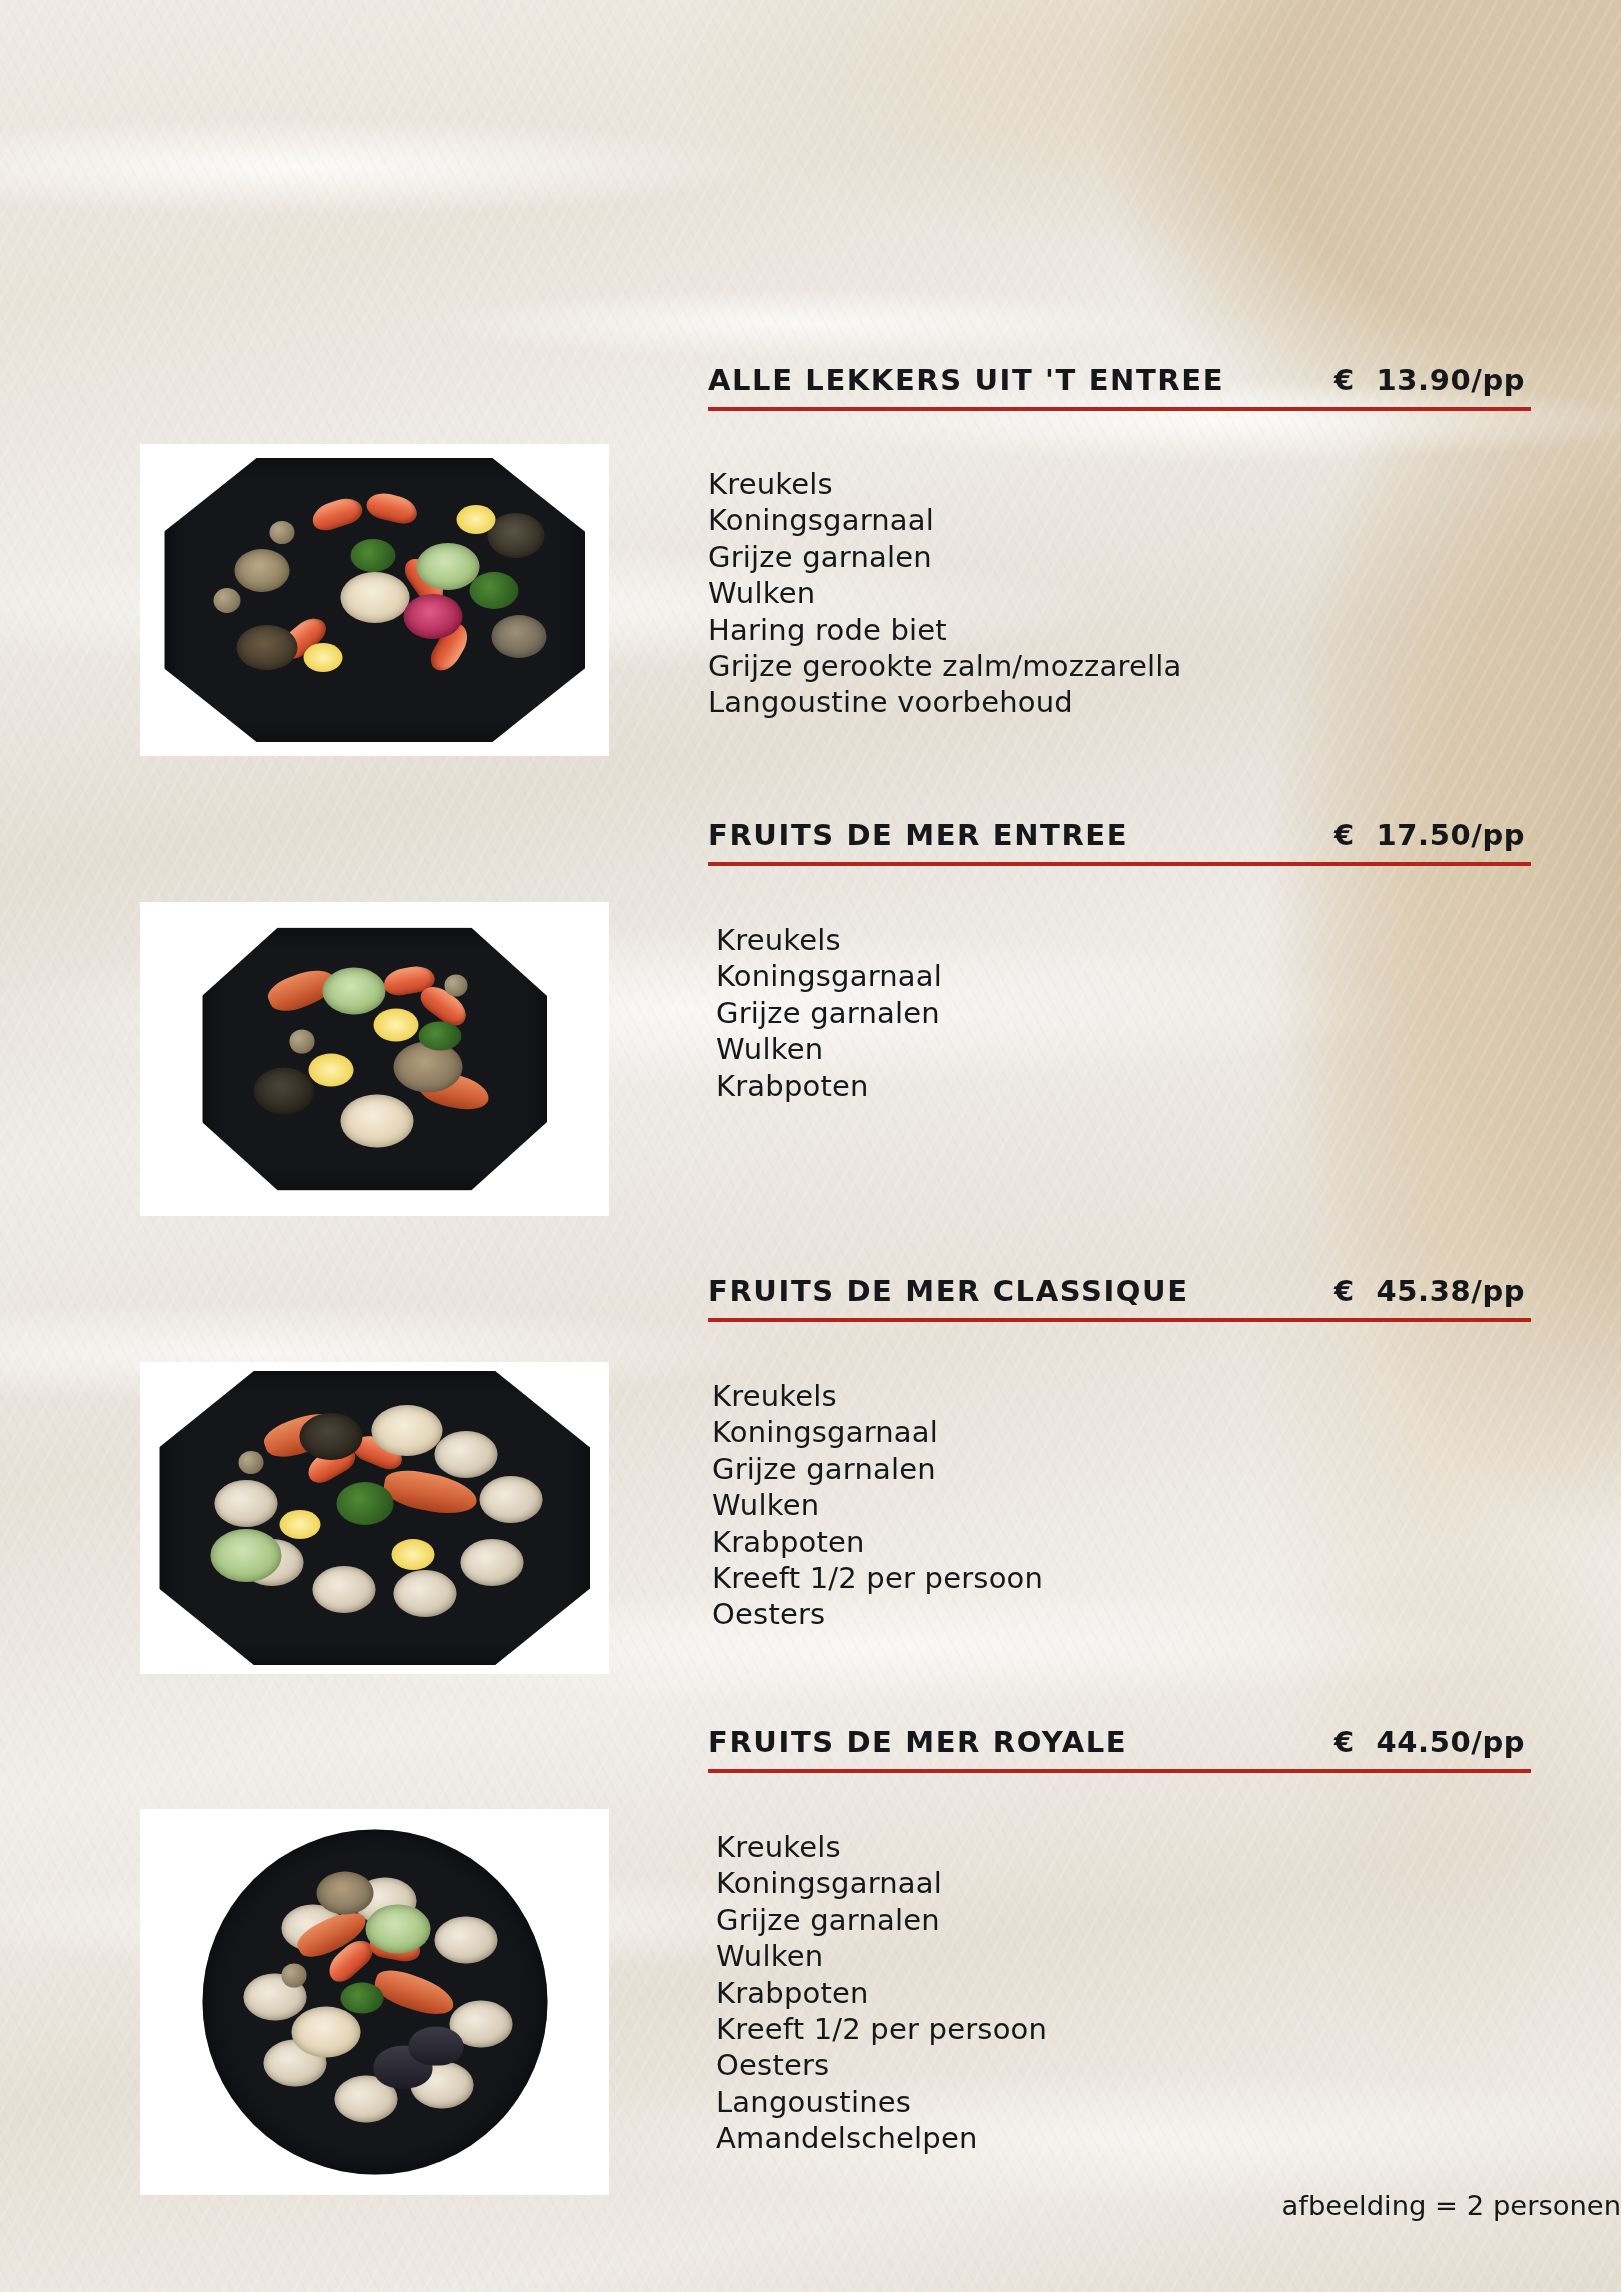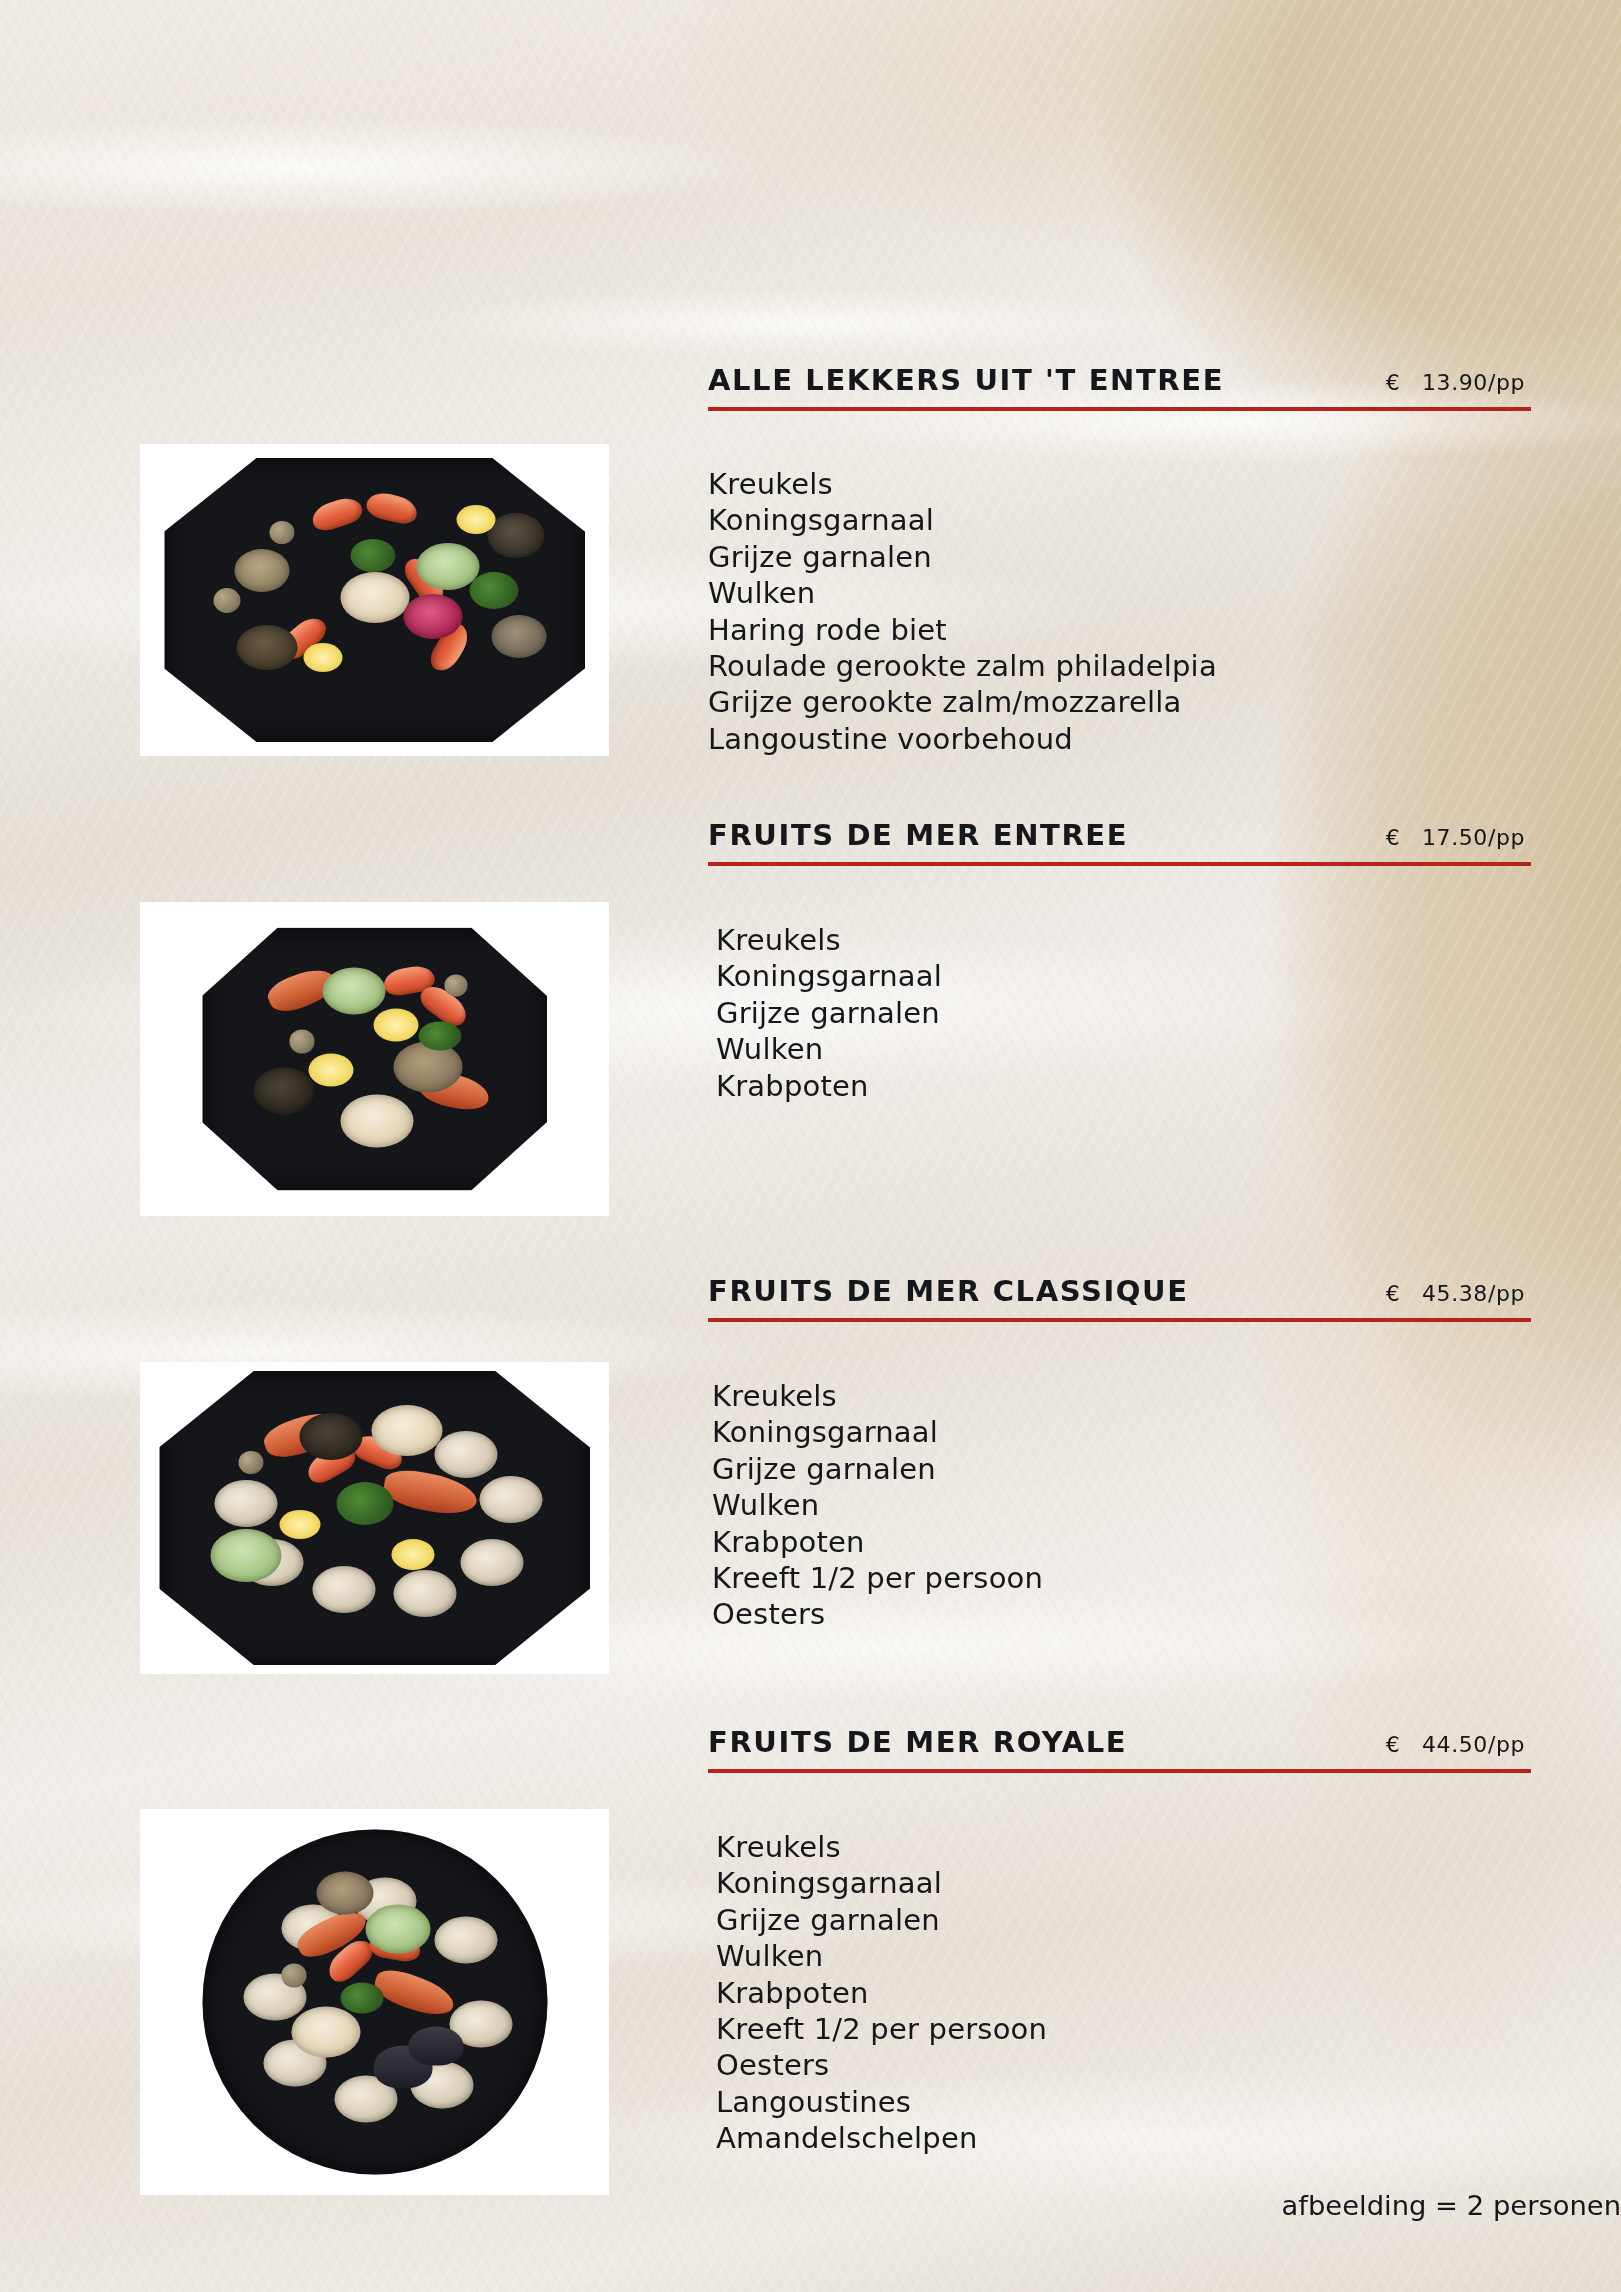"€ 13.90/pp" .sec-price { font-size: 22px -> 29px; font-weight: normal -> bold }
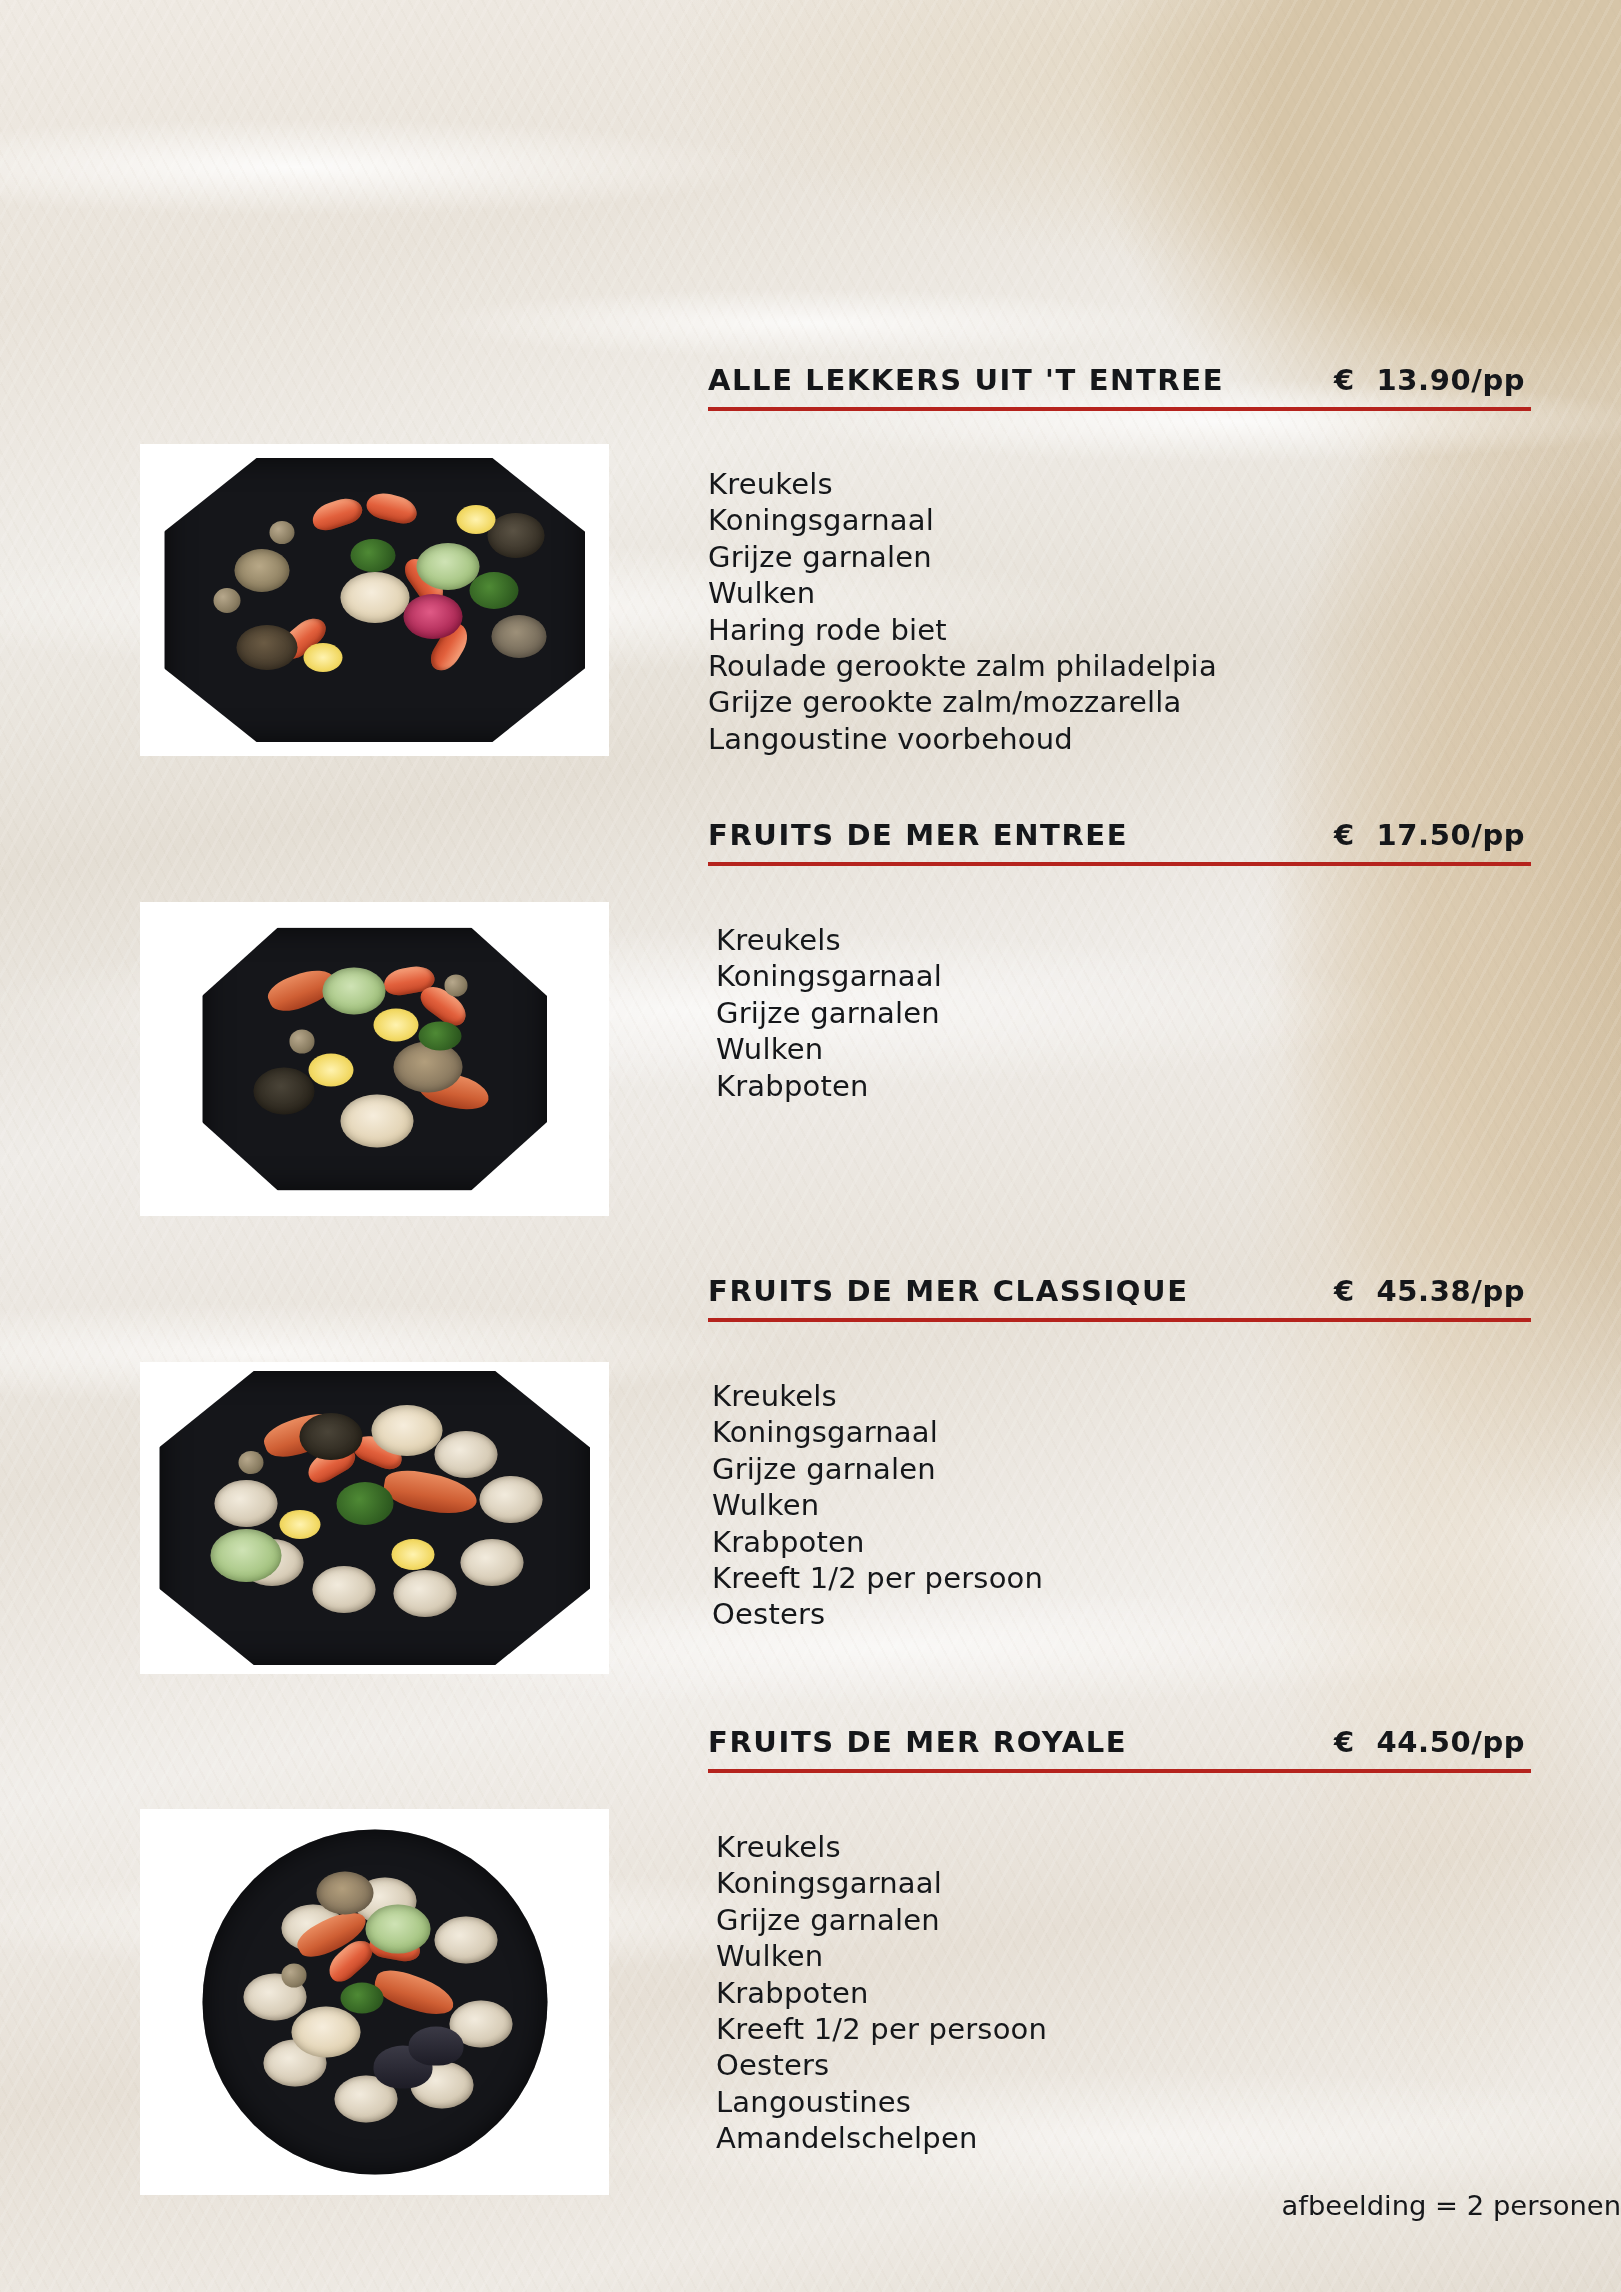"Roulade gerookte zalm philadelpia" div { html: <div>Roulade gerookte zalm philadelpia</div> -> none }
